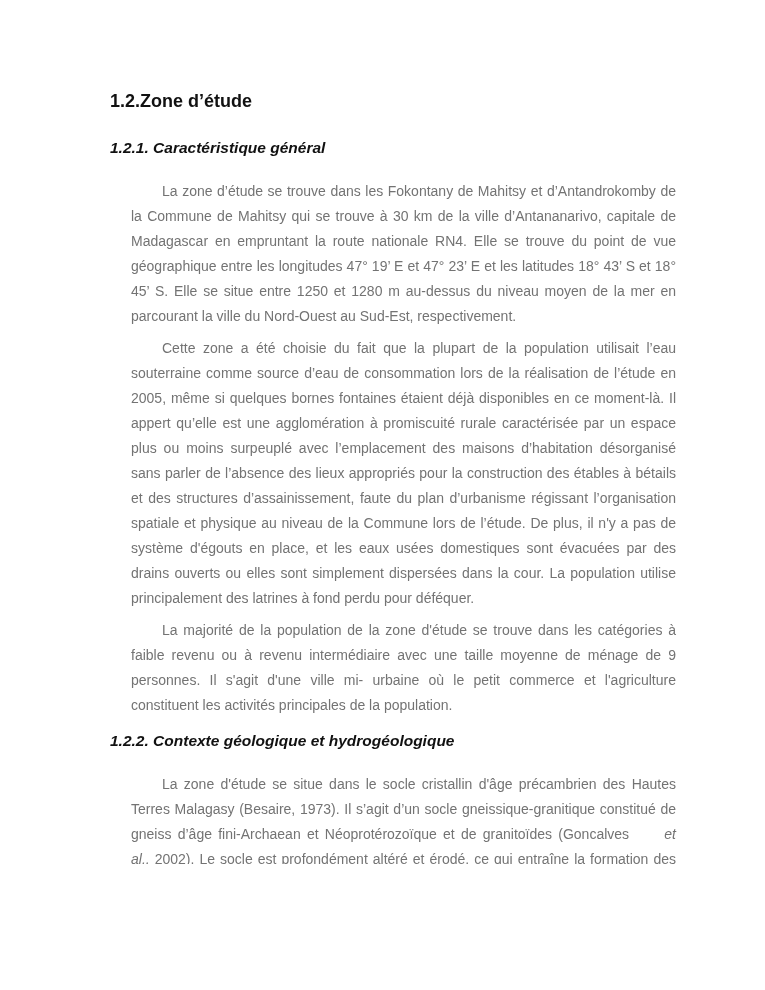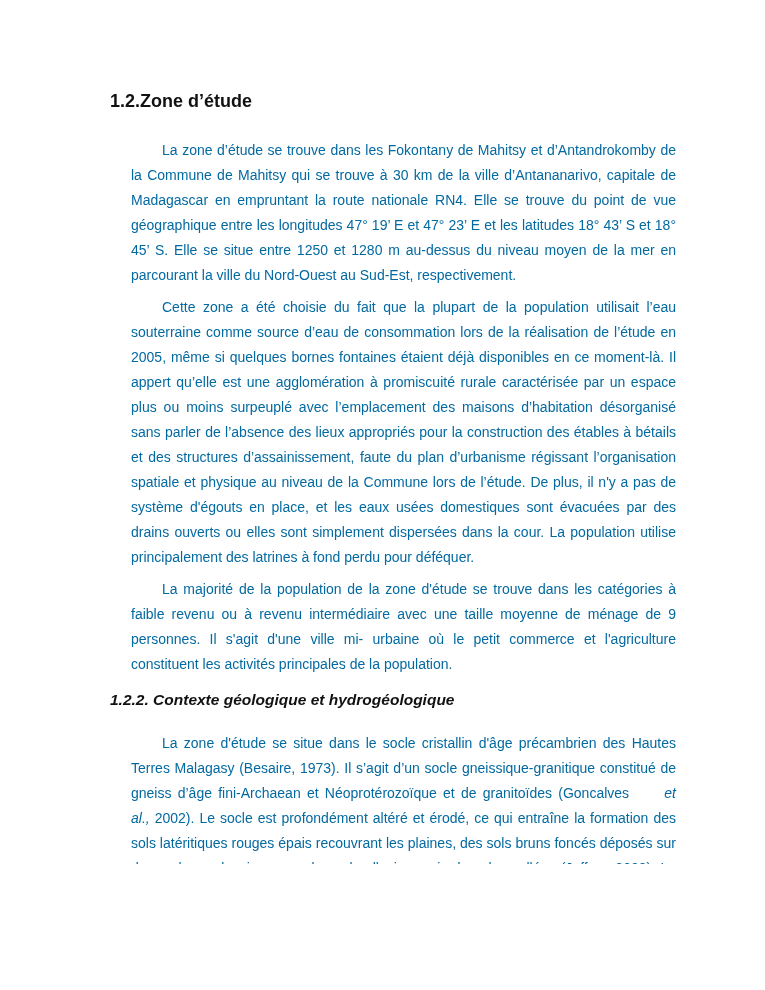"1.2.1. Caractéristique général" h2.h2 { html: none -> <h2>1.2.1. Caractéristique général</h2> }
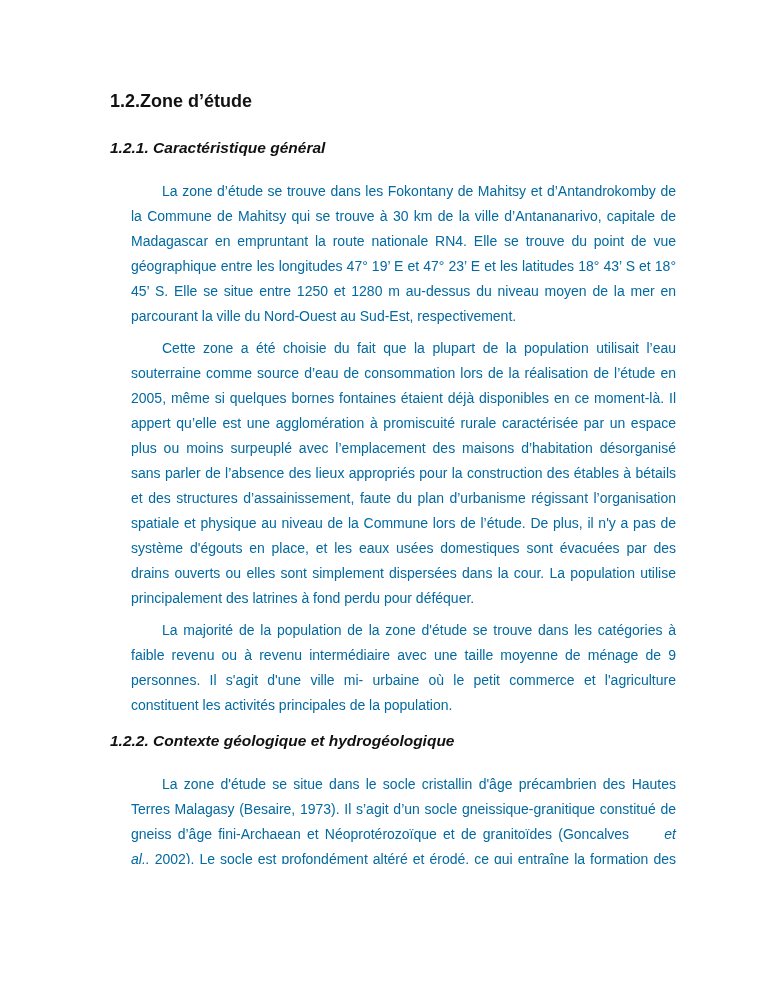"La zone d’étude se trouve" .para { color: #0369a1 -> #737373 }
